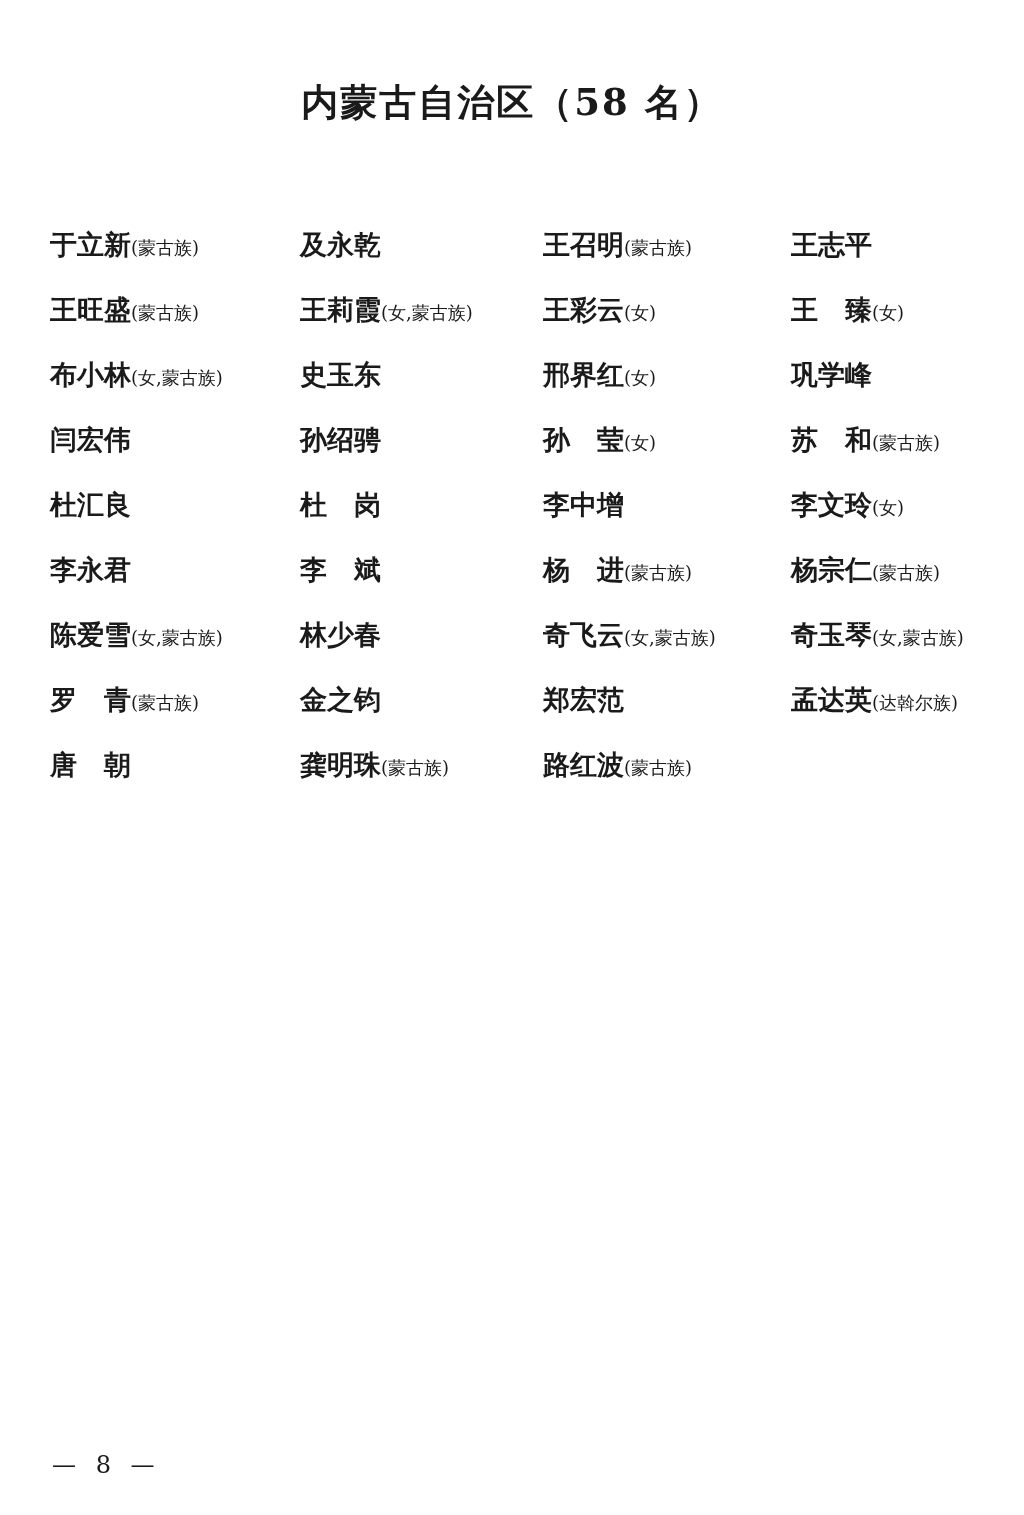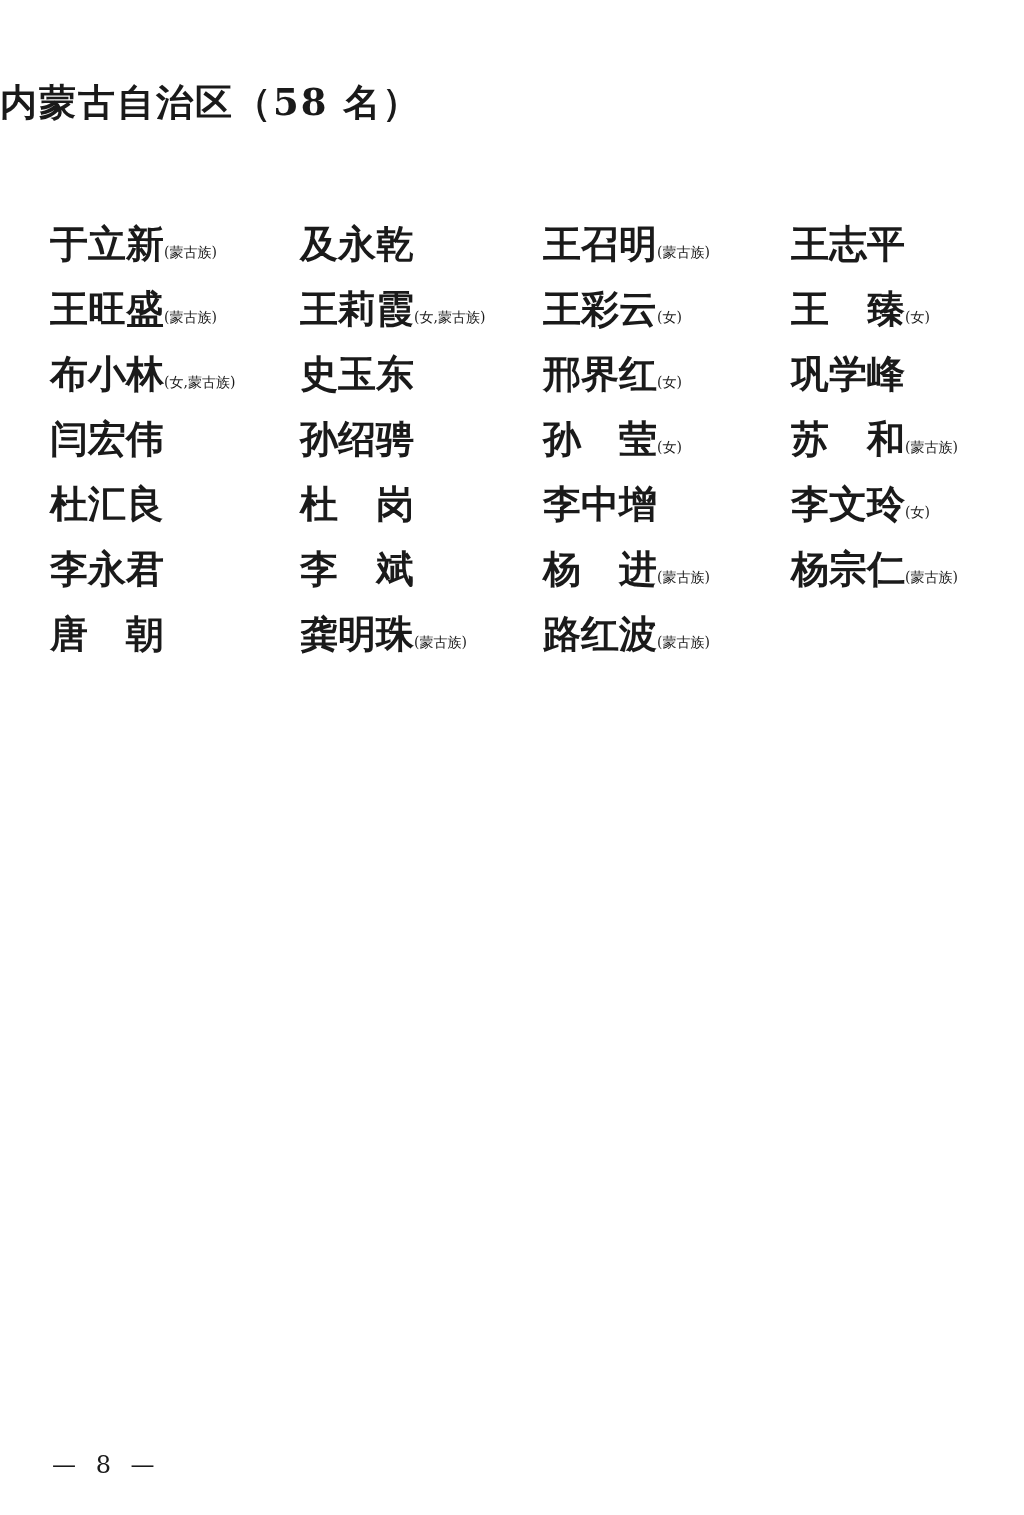"内蒙古自治区（58 名）" .page-title { text-align: left -> center }
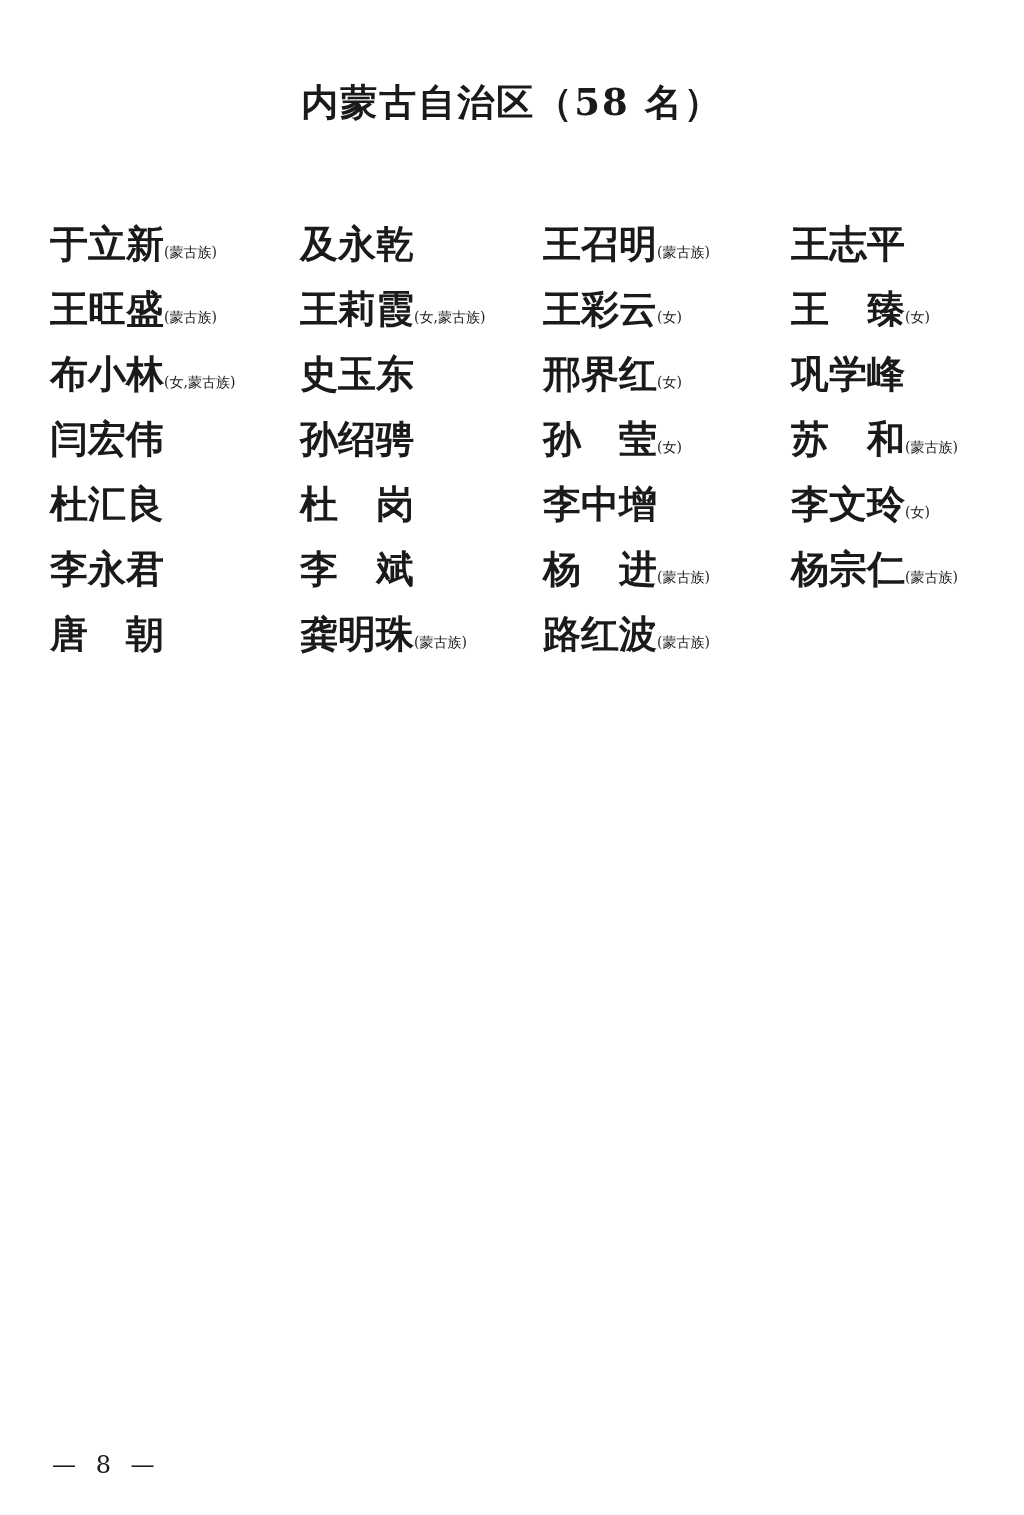"于立新" .nm { font-size: 38px -> 27px }
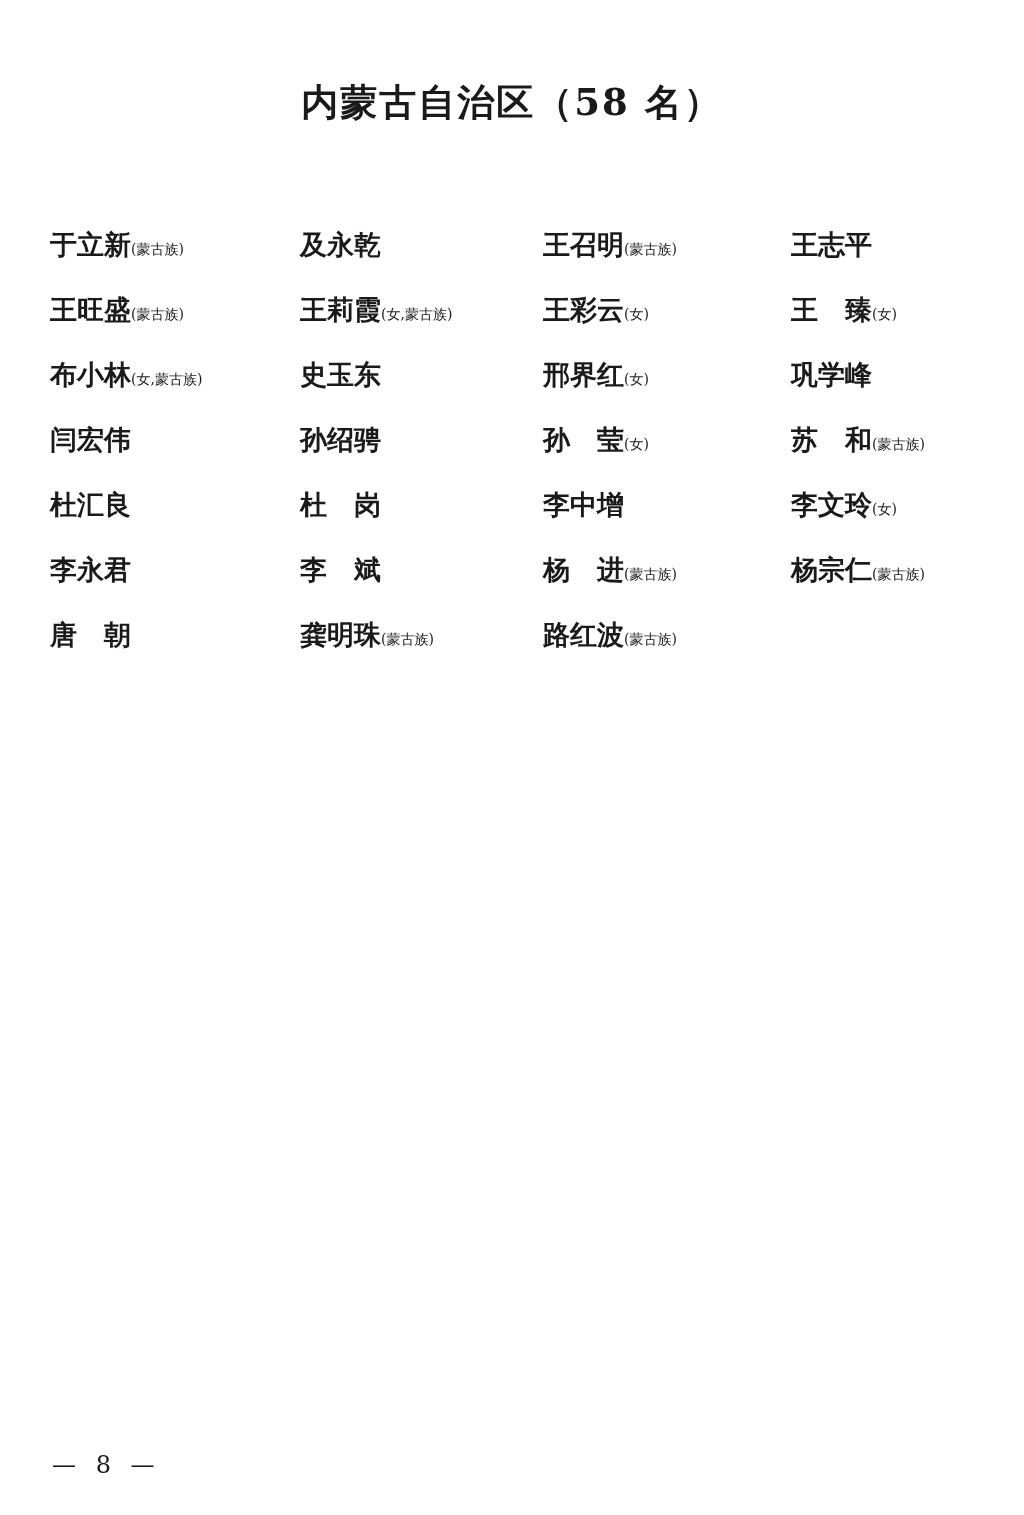"(蒙古族)" .note { font-size: 14px -> 18px }
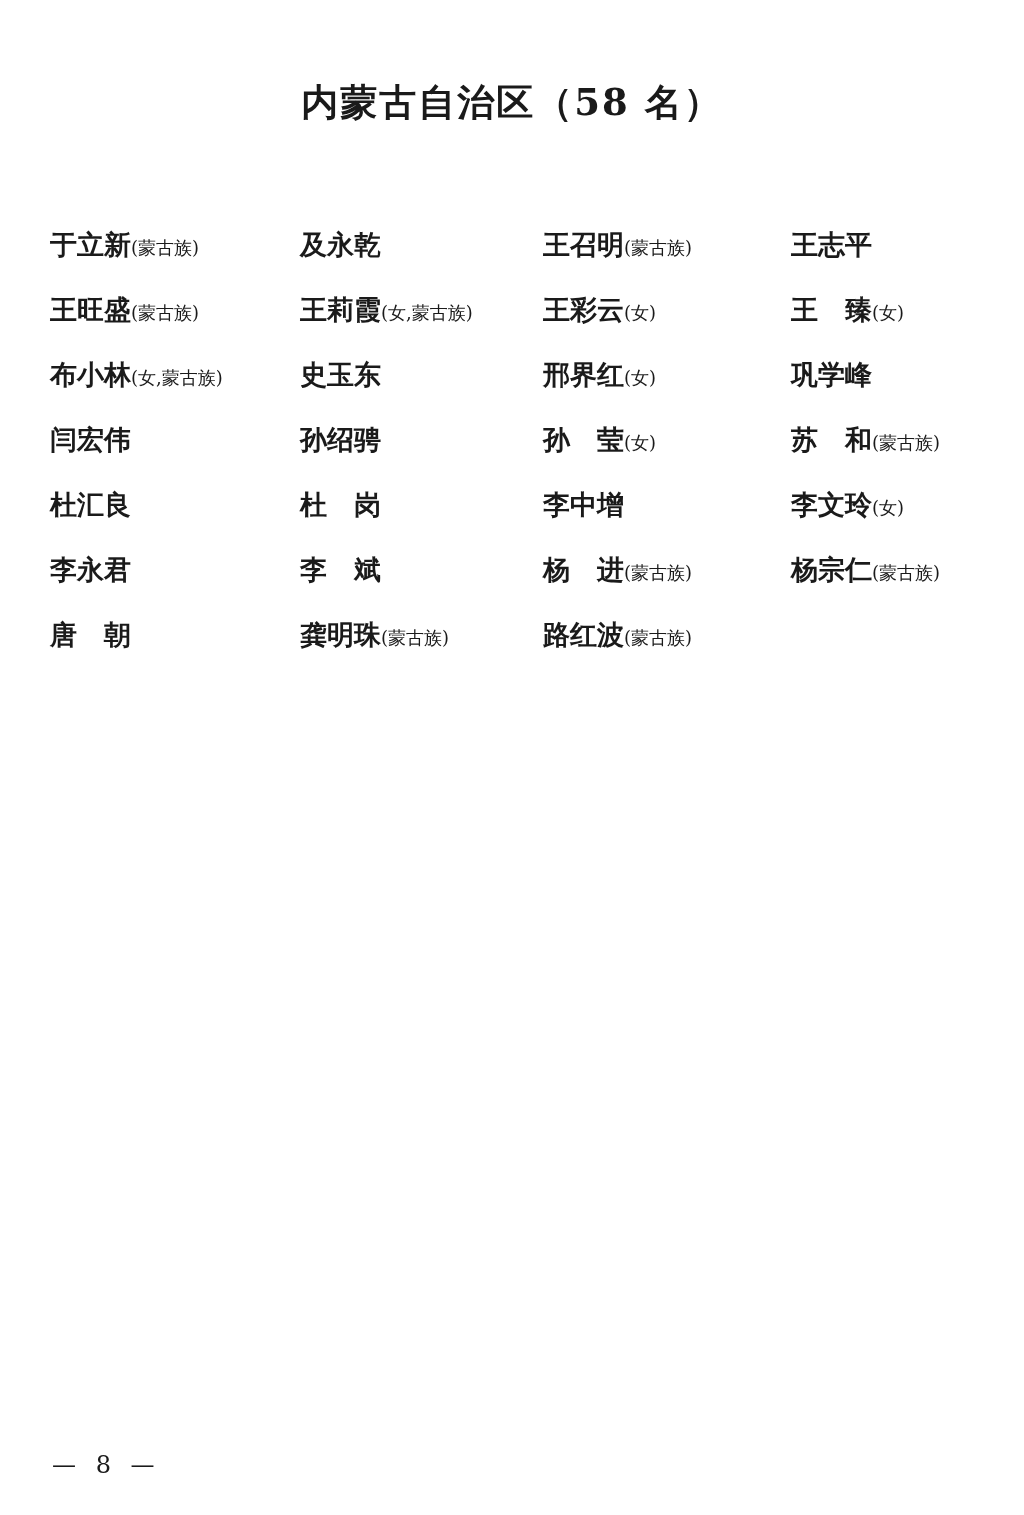"陈爱雪(女,蒙古族)" tr { html: none -> <tr> <td><span>陈爱雪</span><span>(女,蒙古族)</span></td> <td><span>林少春</span><span></span></td> <td><span>奇飞云</span><span>(女,蒙古族)</span></td> <td><span>奇玉琴</span><span>(女,蒙古族)</span></td> </tr> }
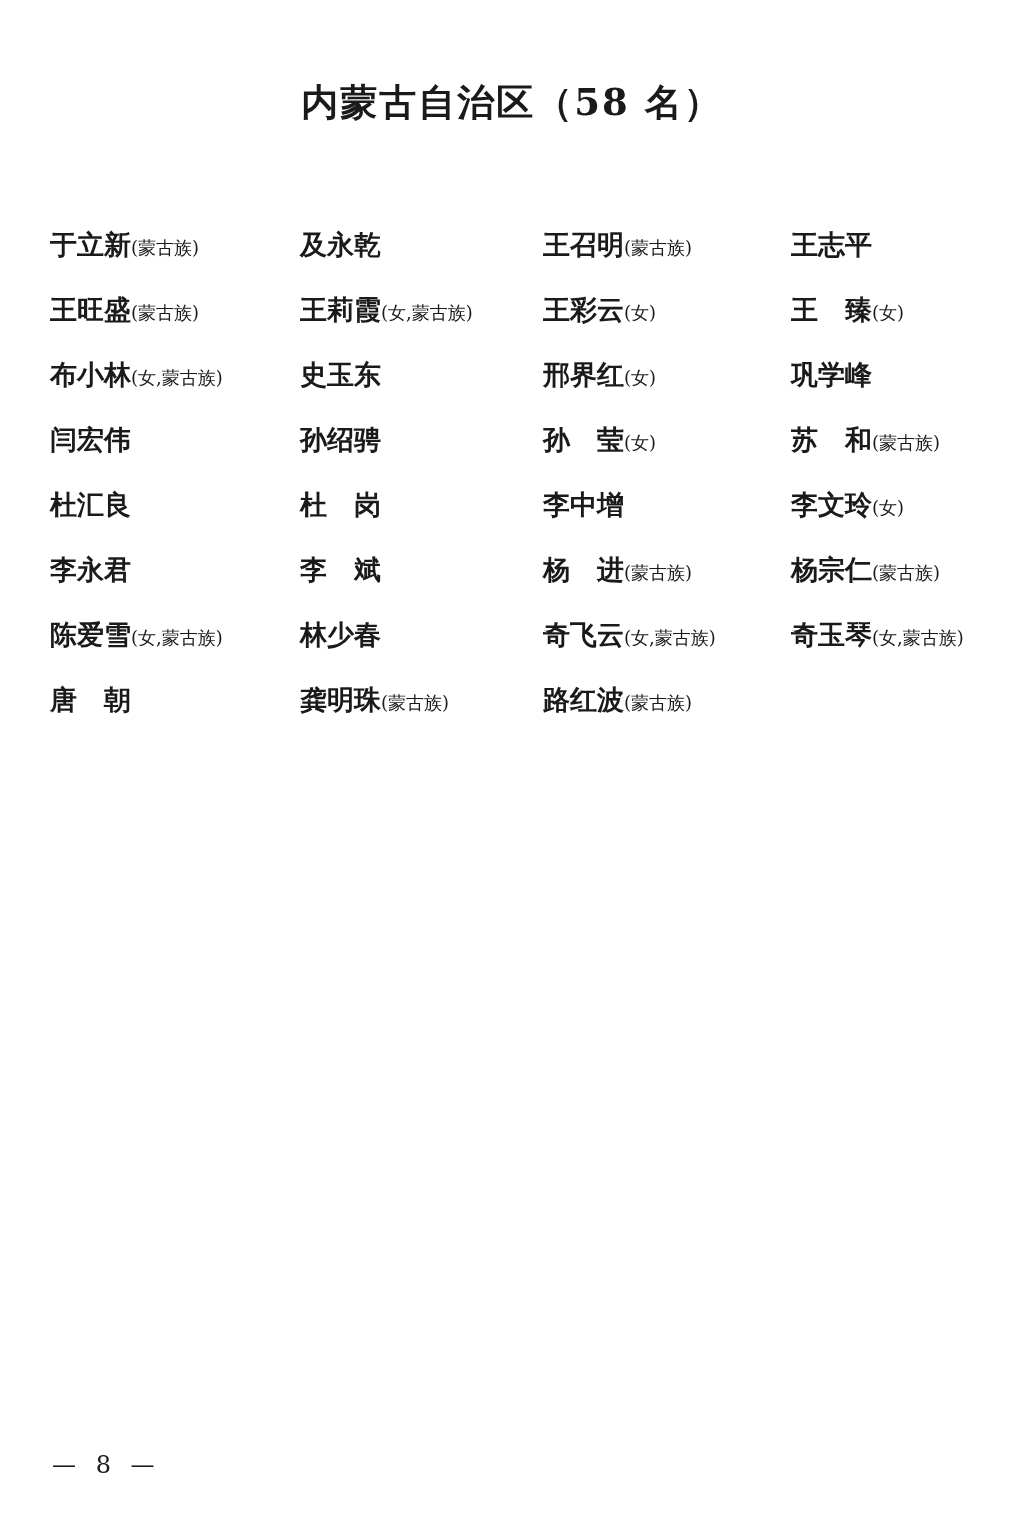"罗 青(蒙古族)" tr { html: none -> <tr> <td><span>罗 青</span><span>(蒙古族)</span></td> <td><span>金之钧</span><span></span></td> <td><span>郑宏范</span><span></span></td> <td><span>孟达英</span><span>(达斡尔族)</span></td> </tr> }
